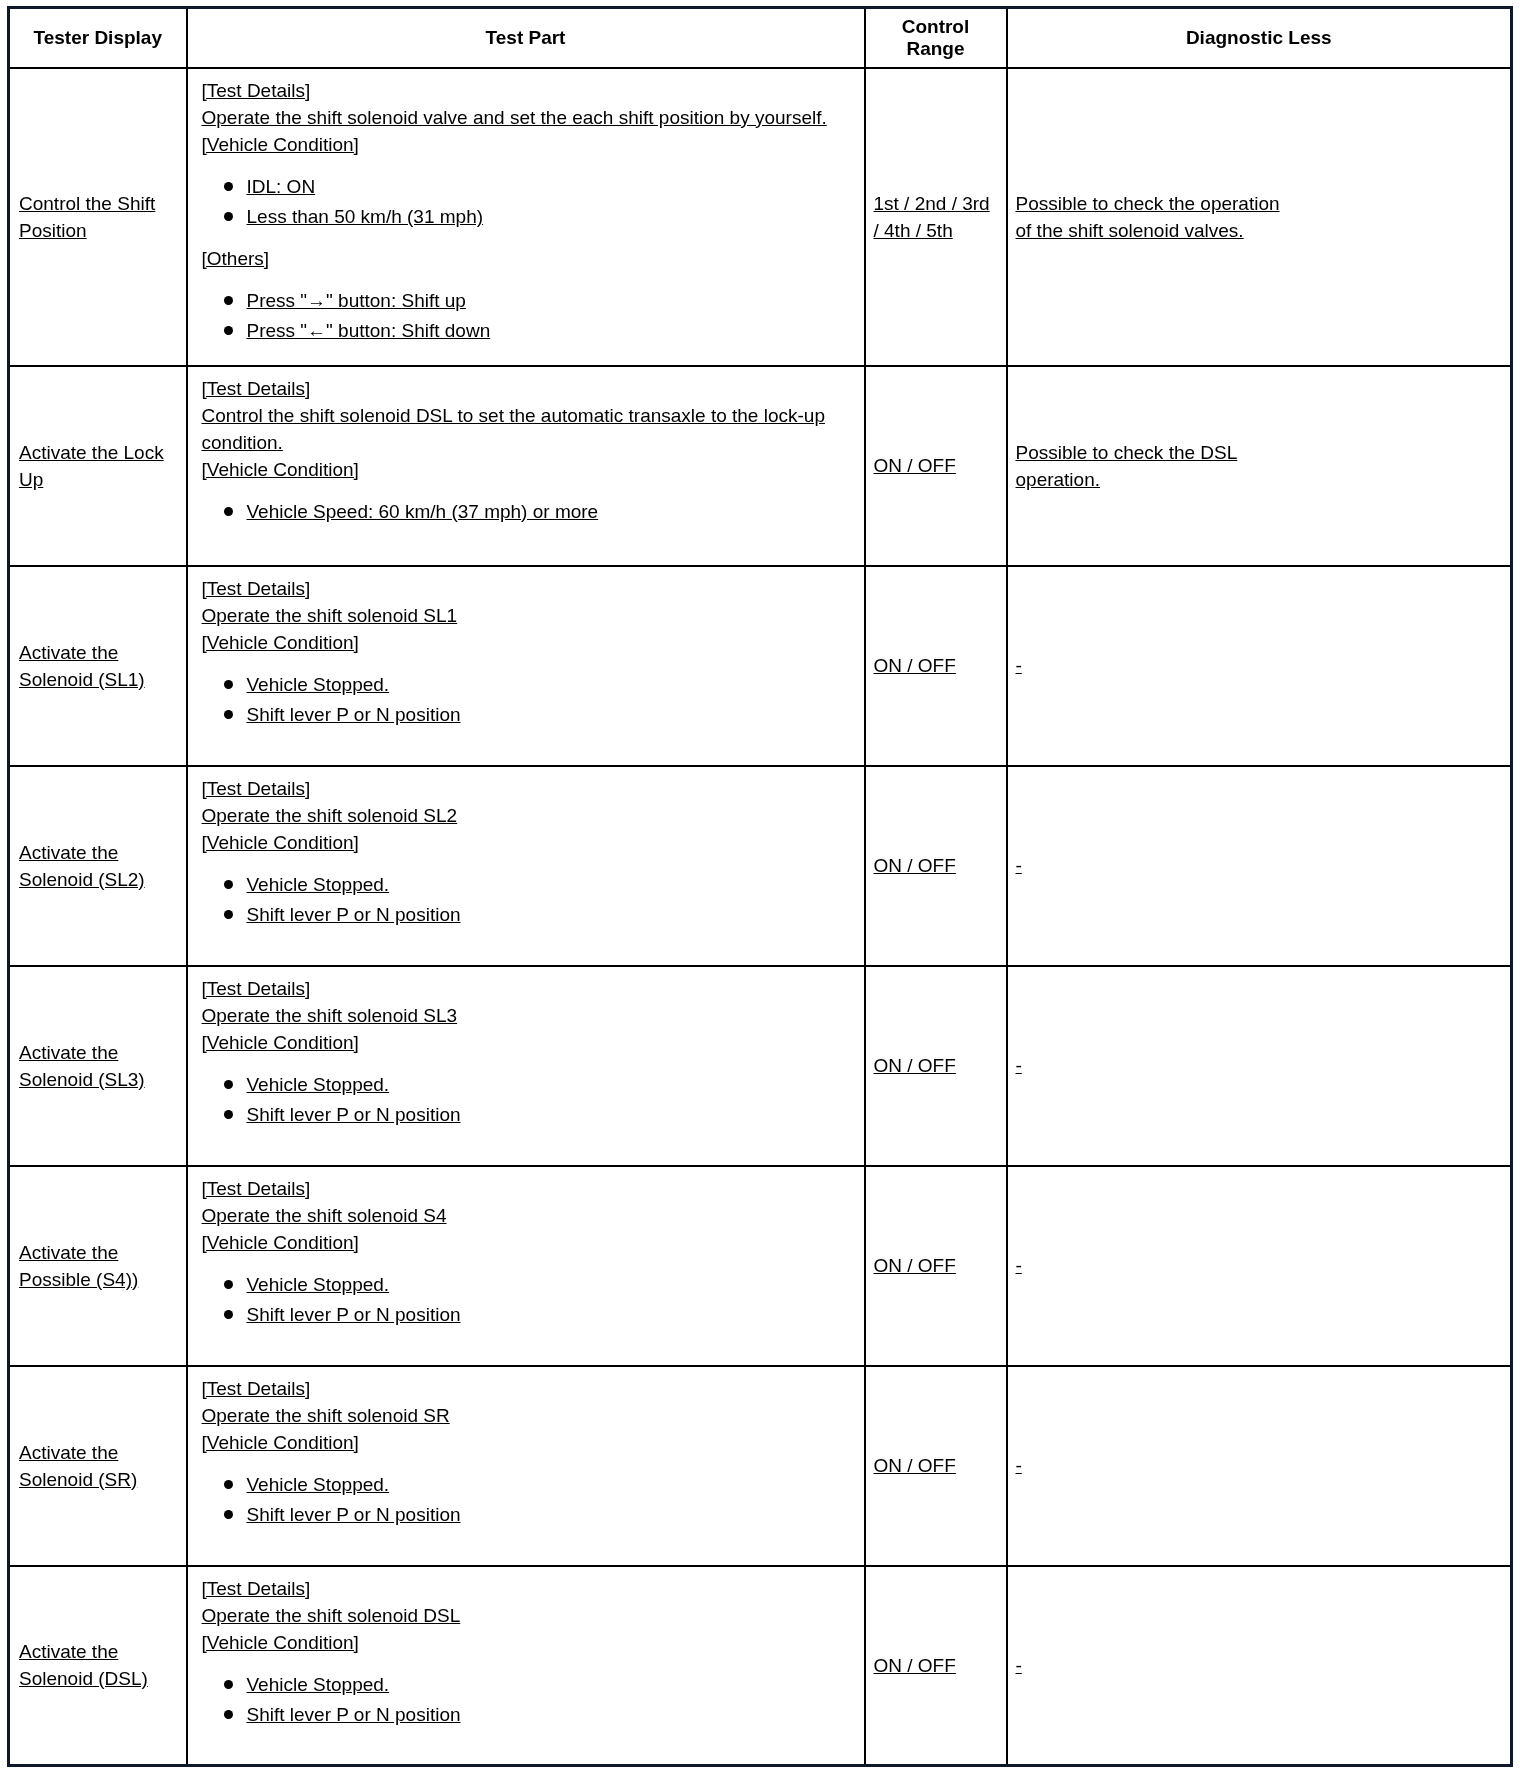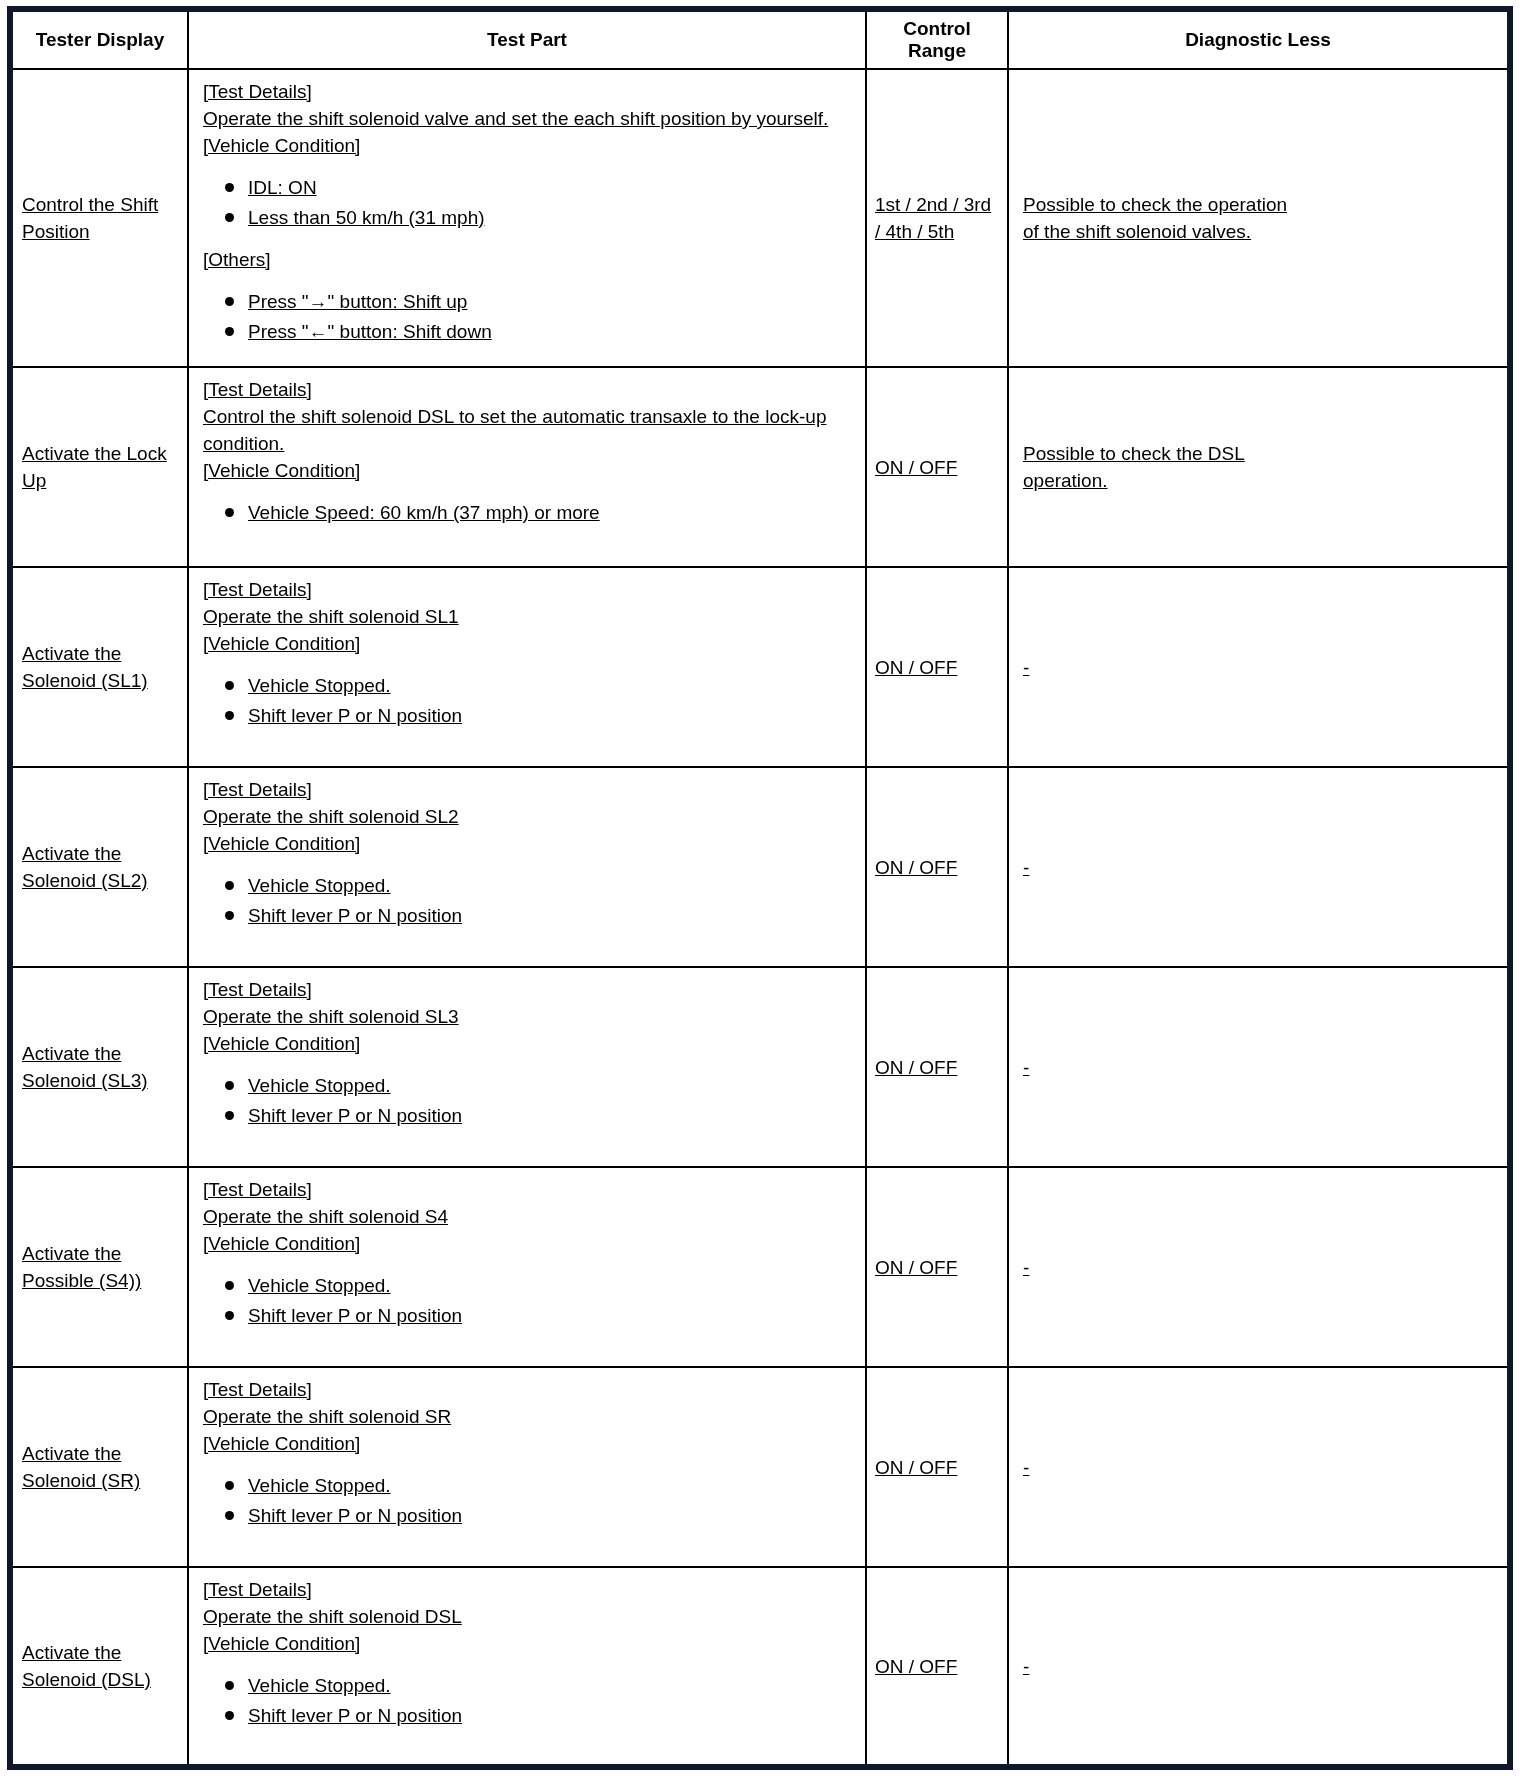"Tester Display" table.diag-table { border: 6px solid #0f172a -> 3px solid #0f172a }
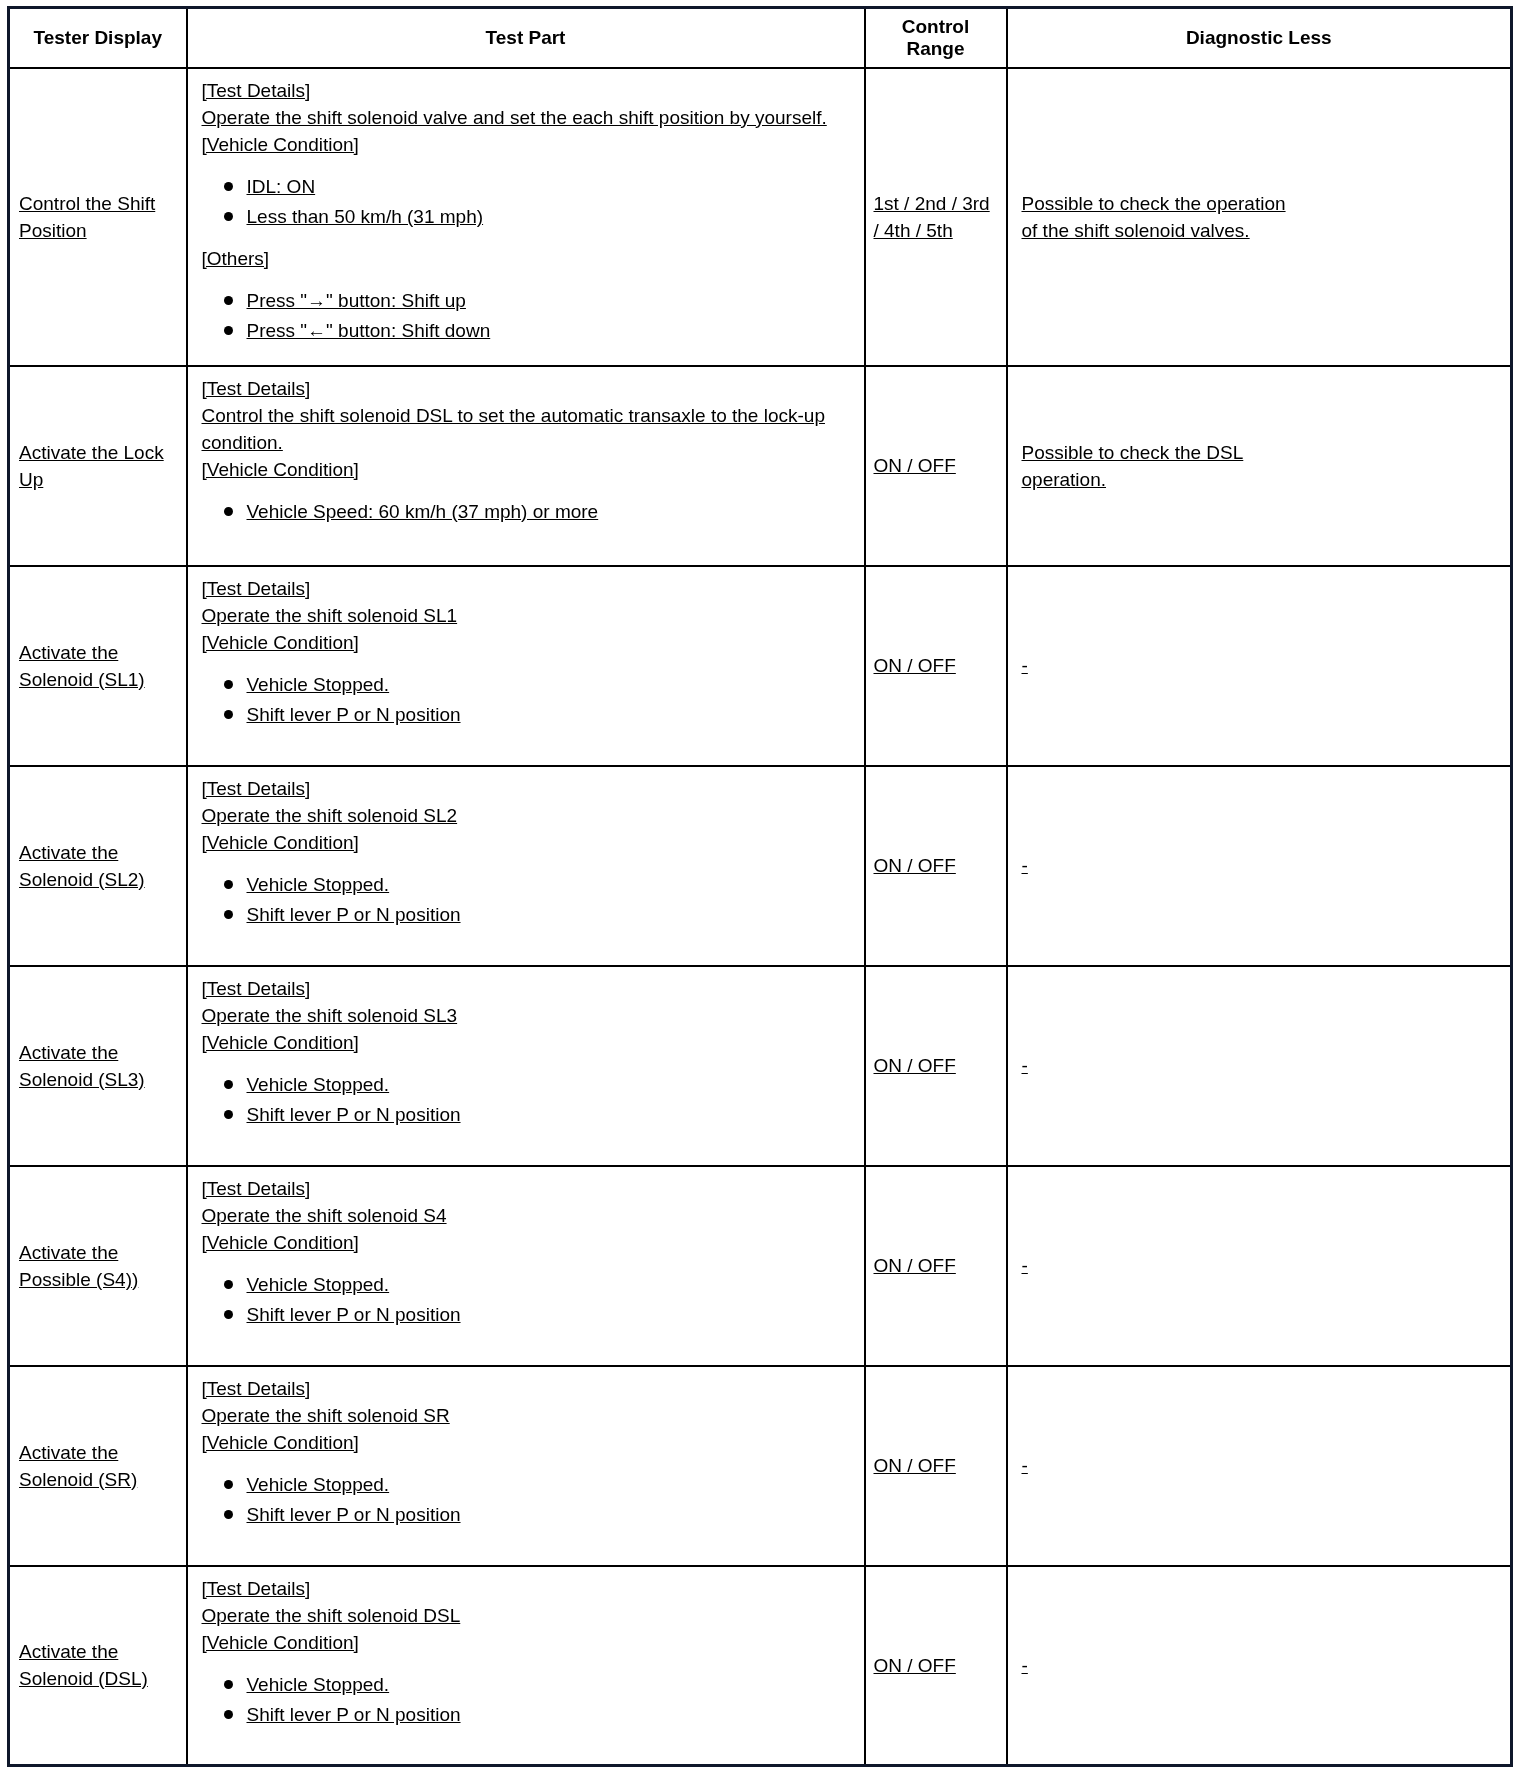"Possible to check the operation" td.col-note { padding-left: 14px -> 8px }
